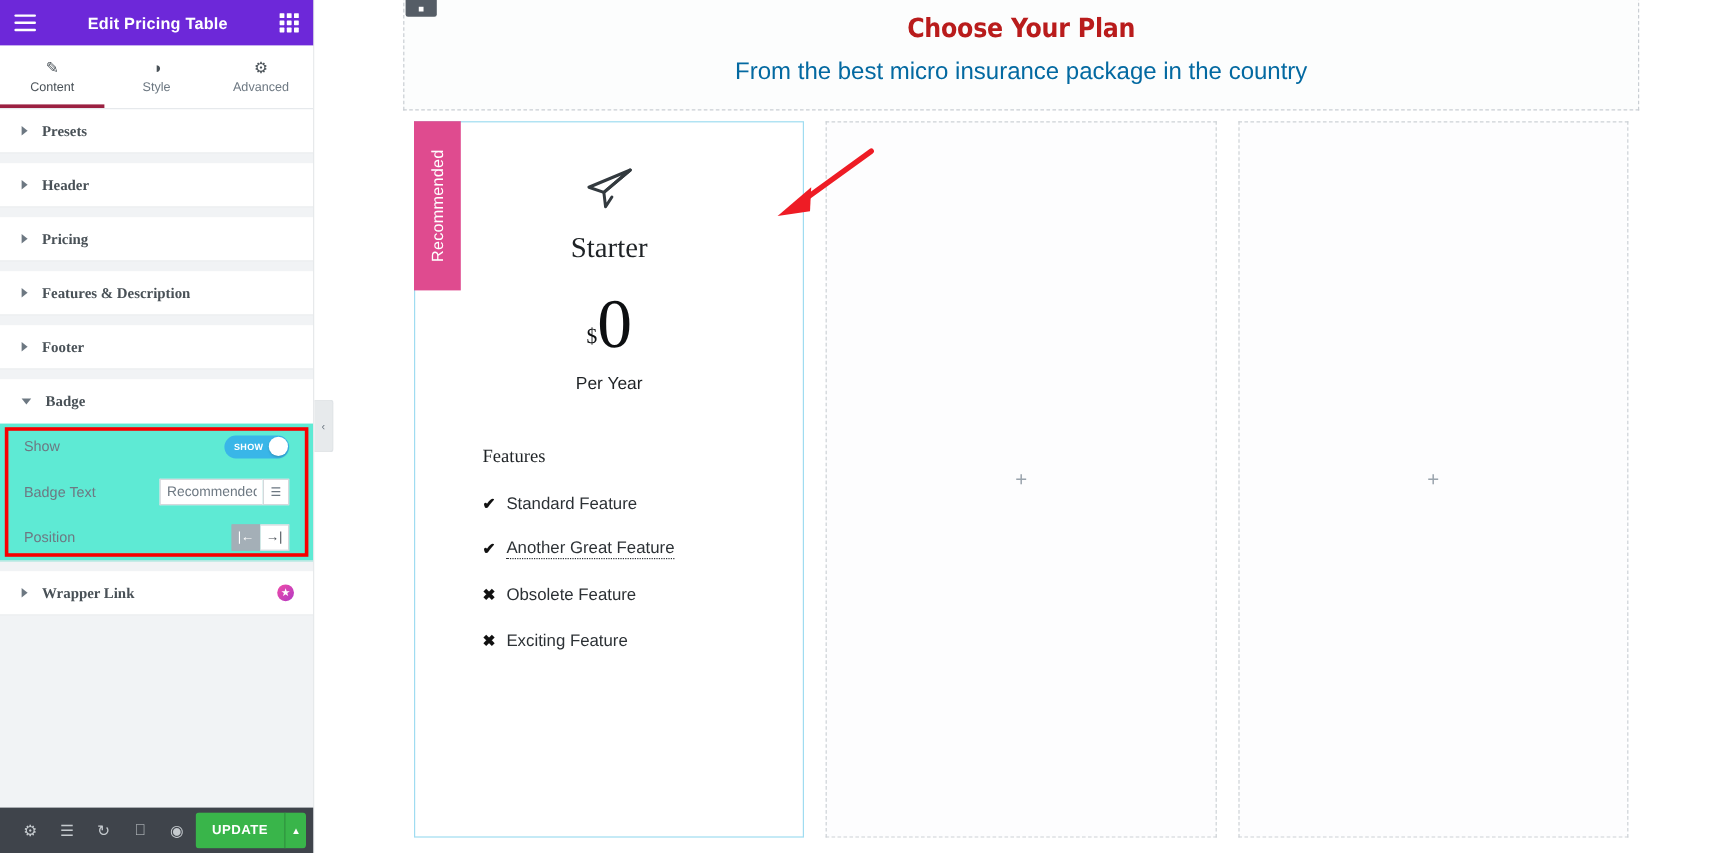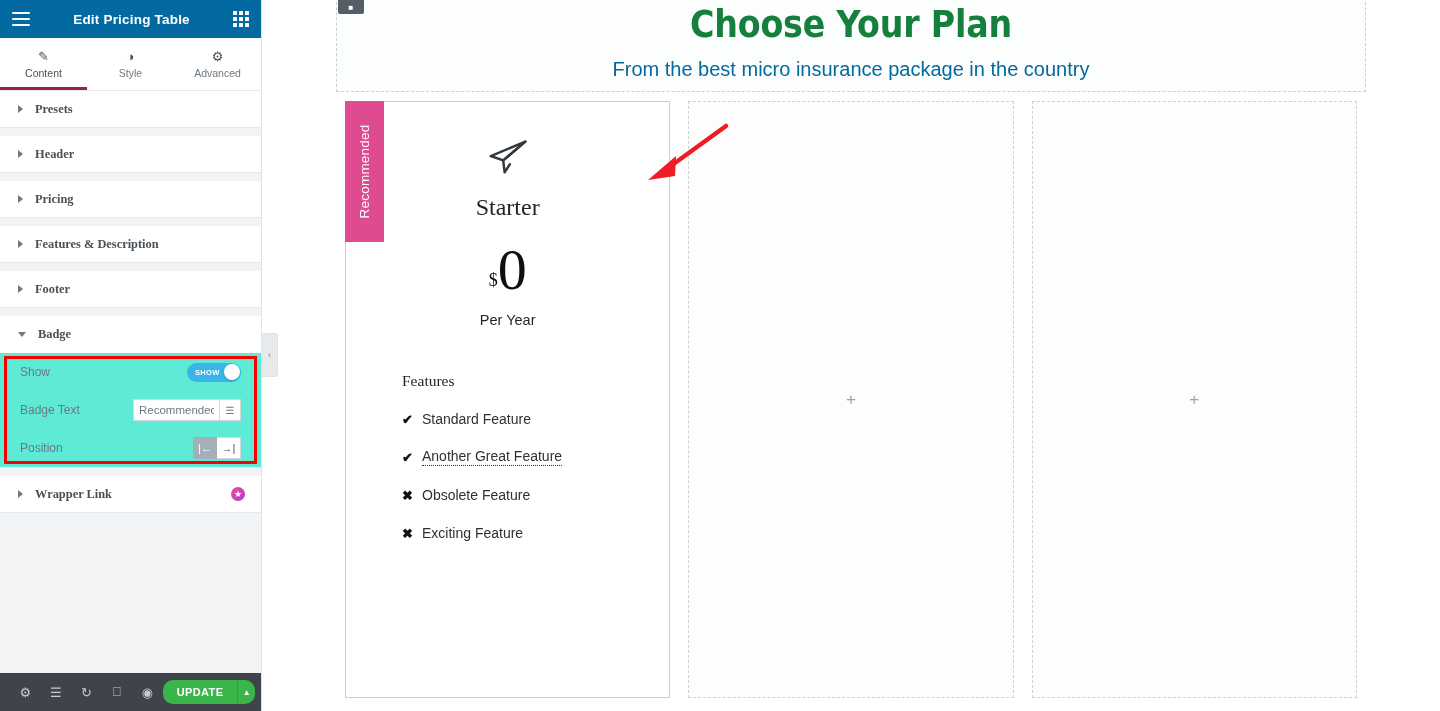"Edit Pricing Table" .panel-header { background: #0369a1 -> #6d28d9 }
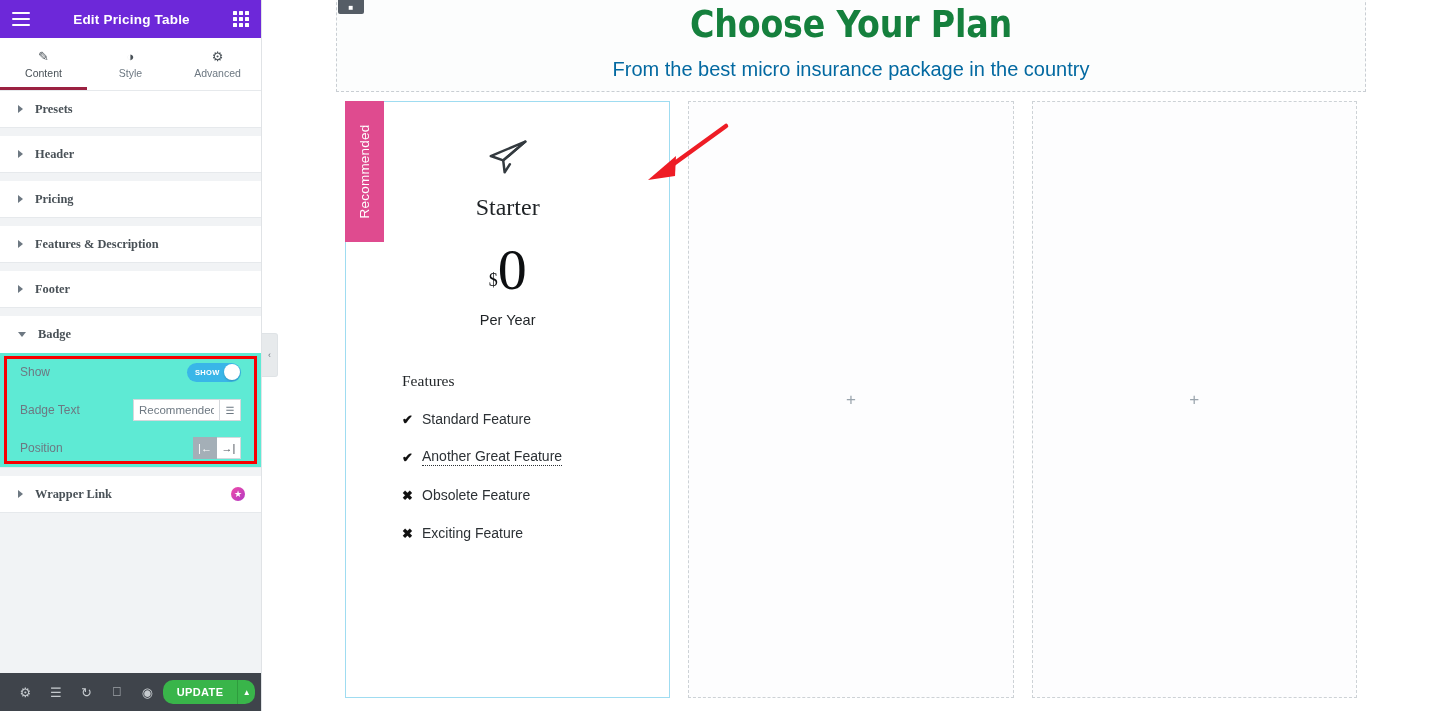"Choose Your Plan" .hero-title { color: #15803d -> #b91c1c; font-size: 37px -> 22px }
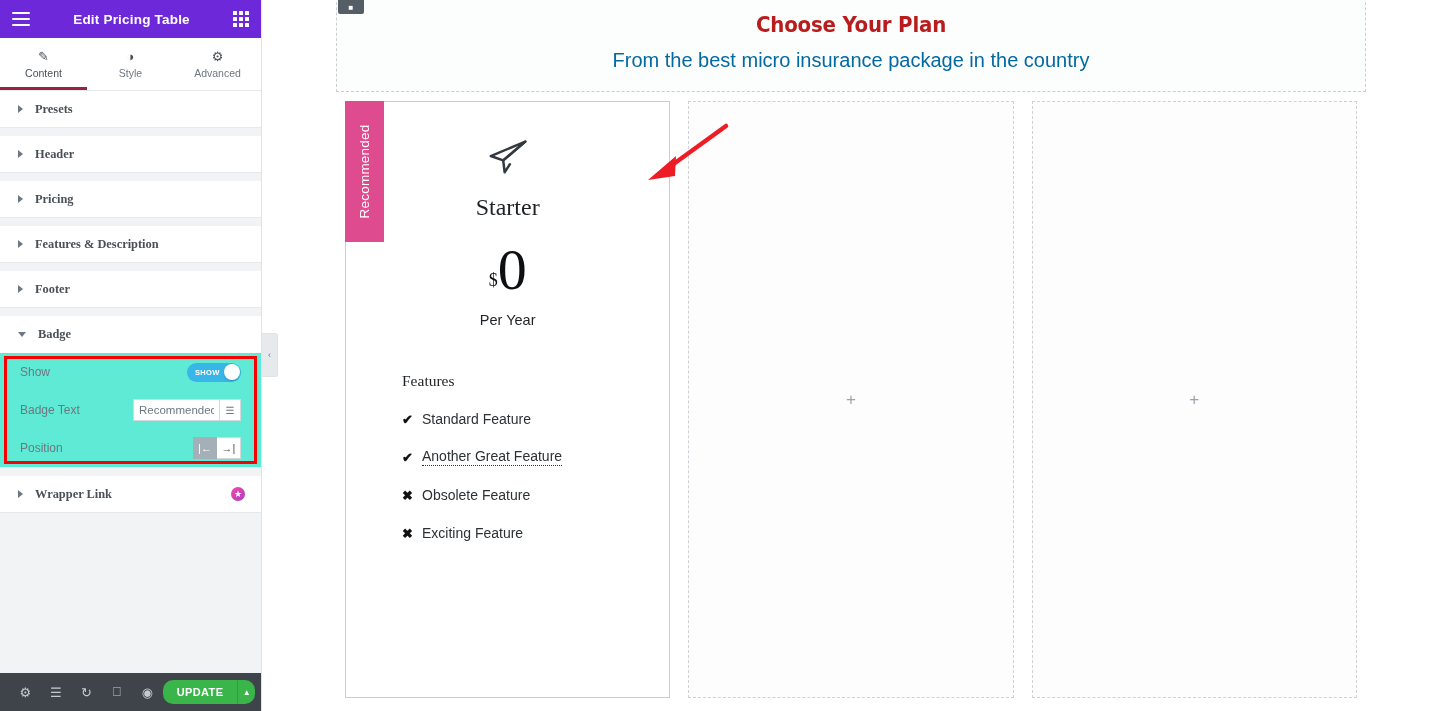"UPDATE" .update-btn { border-radius: 10px -> 3px; height: 24px -> 30px }
